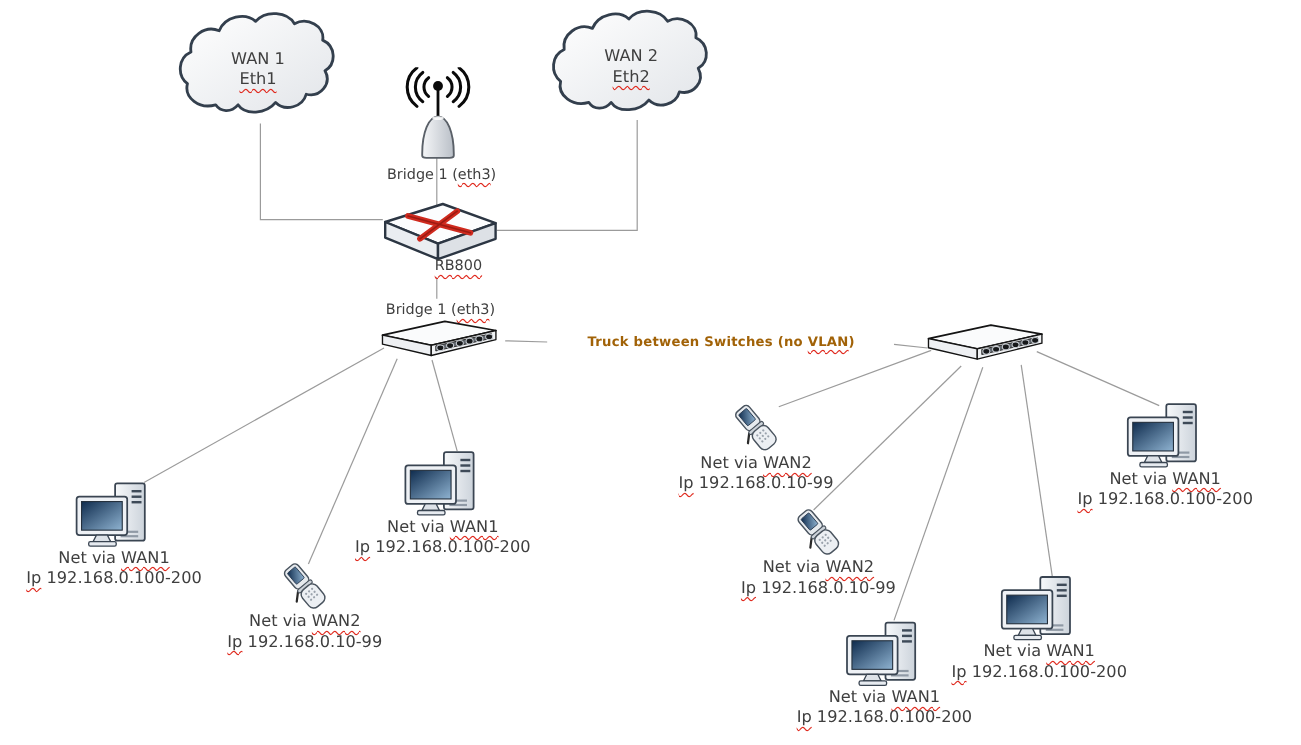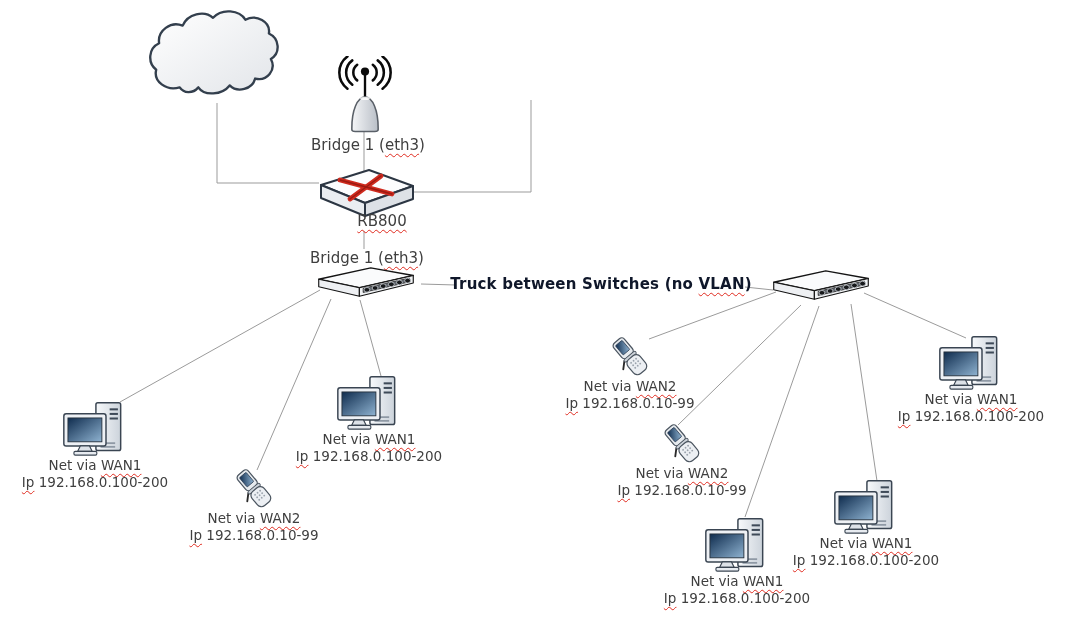"WAN 1" div.cloud-text { html: none -> <div> <div><span>WAN 1</span></div> <div><span>Eth1</span></div> </div> }
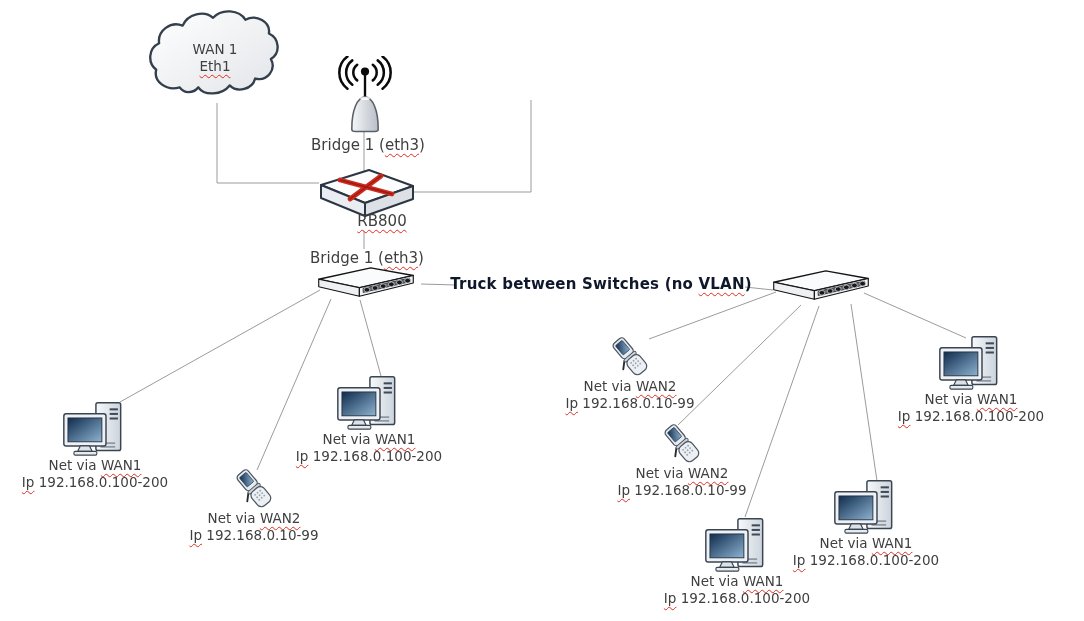"WAN 2" div.abs { html: none -> <div> <svg> <use></use> </svg> <div> <div><span>WAN 2</span></div> <div><span>Eth2</span></div> </div> </div> }
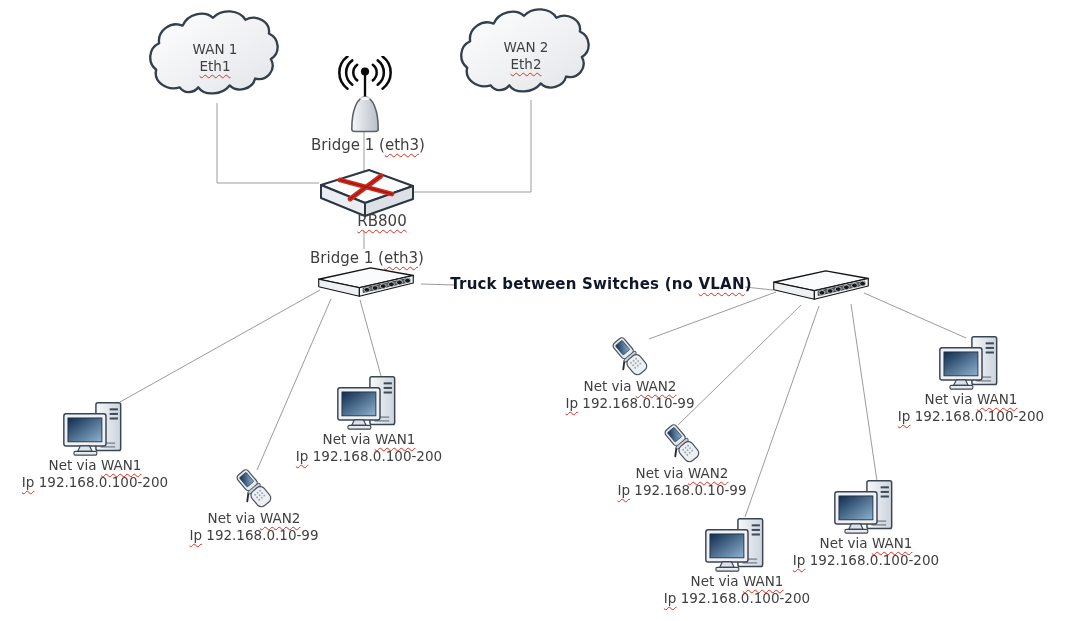"Bridge 1 (eth3)" .floating-label { font-size: 15px -> 12px }
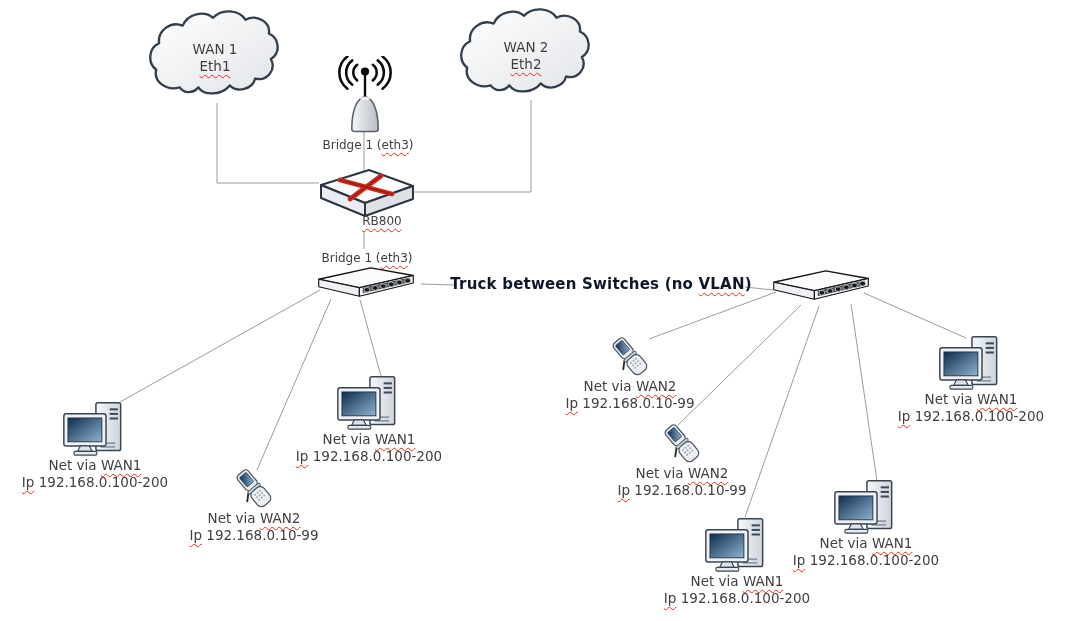"Truck between Switches (no VLAN)" .trunk { color: #0f172a -> #a16207; font-size: 15px -> 11px }
